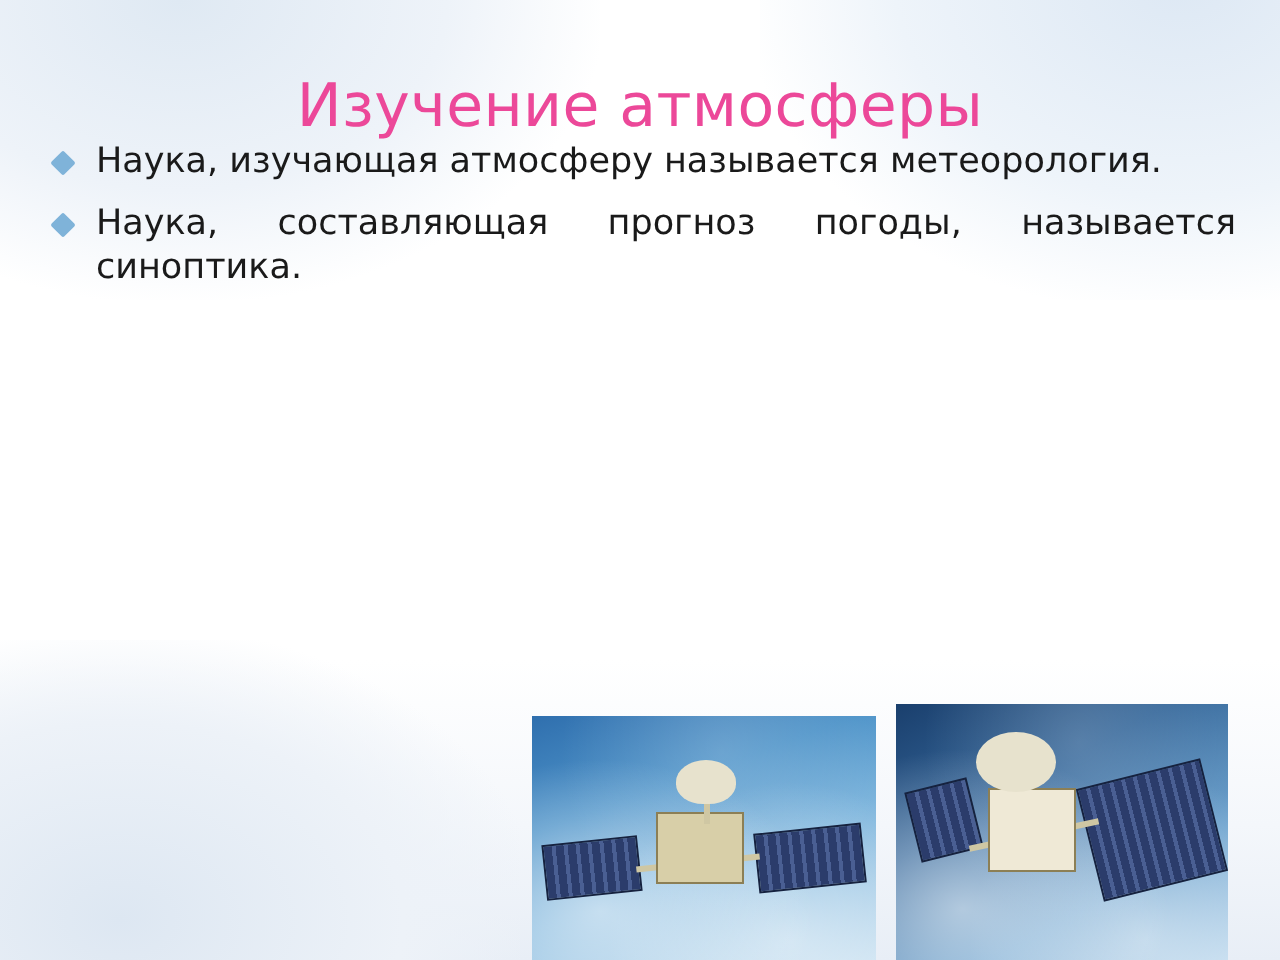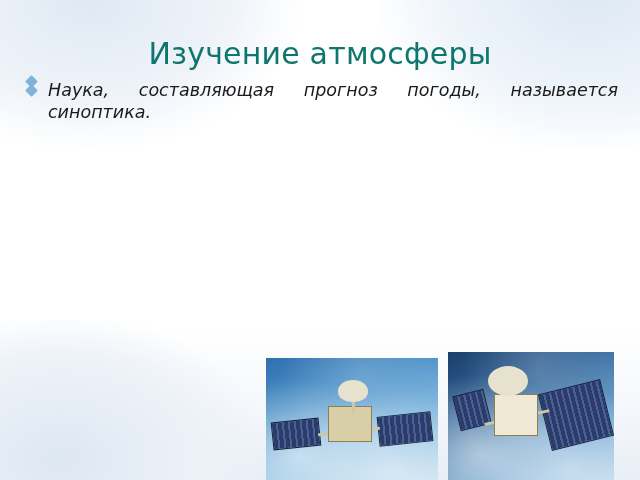"Изучение атмосферы" .title { color: #0f766e -> #ec4899 }
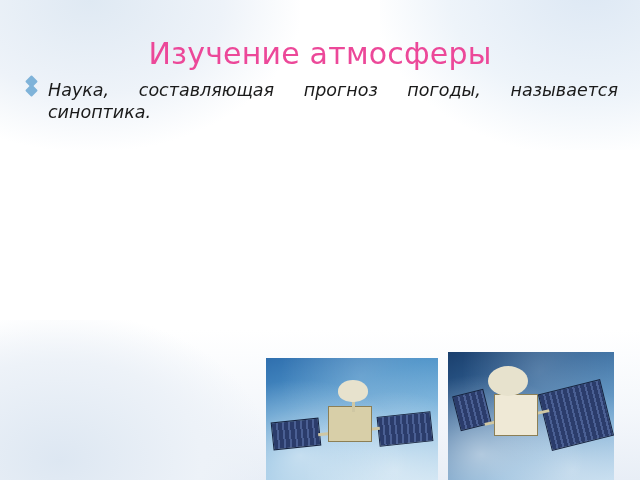"Наука, изучающая атмосферу называется" span { html: none -> <span>Наука, изучающая атмосферу называется метеорология.</span> }
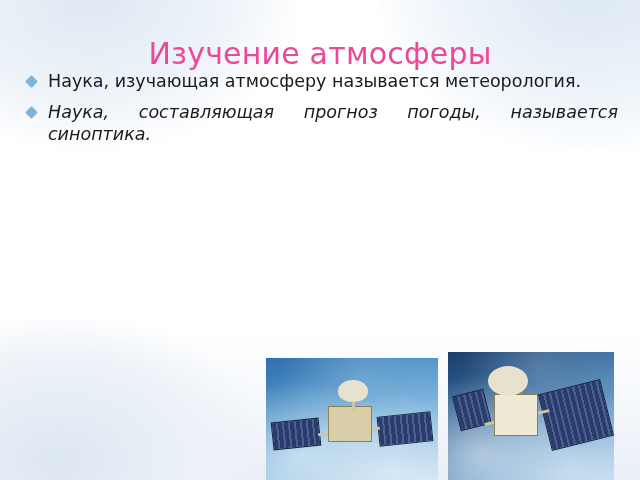"Наука, составляющая прогноз погоды," .bullet-item:last-child { font-style: italic -> none }
